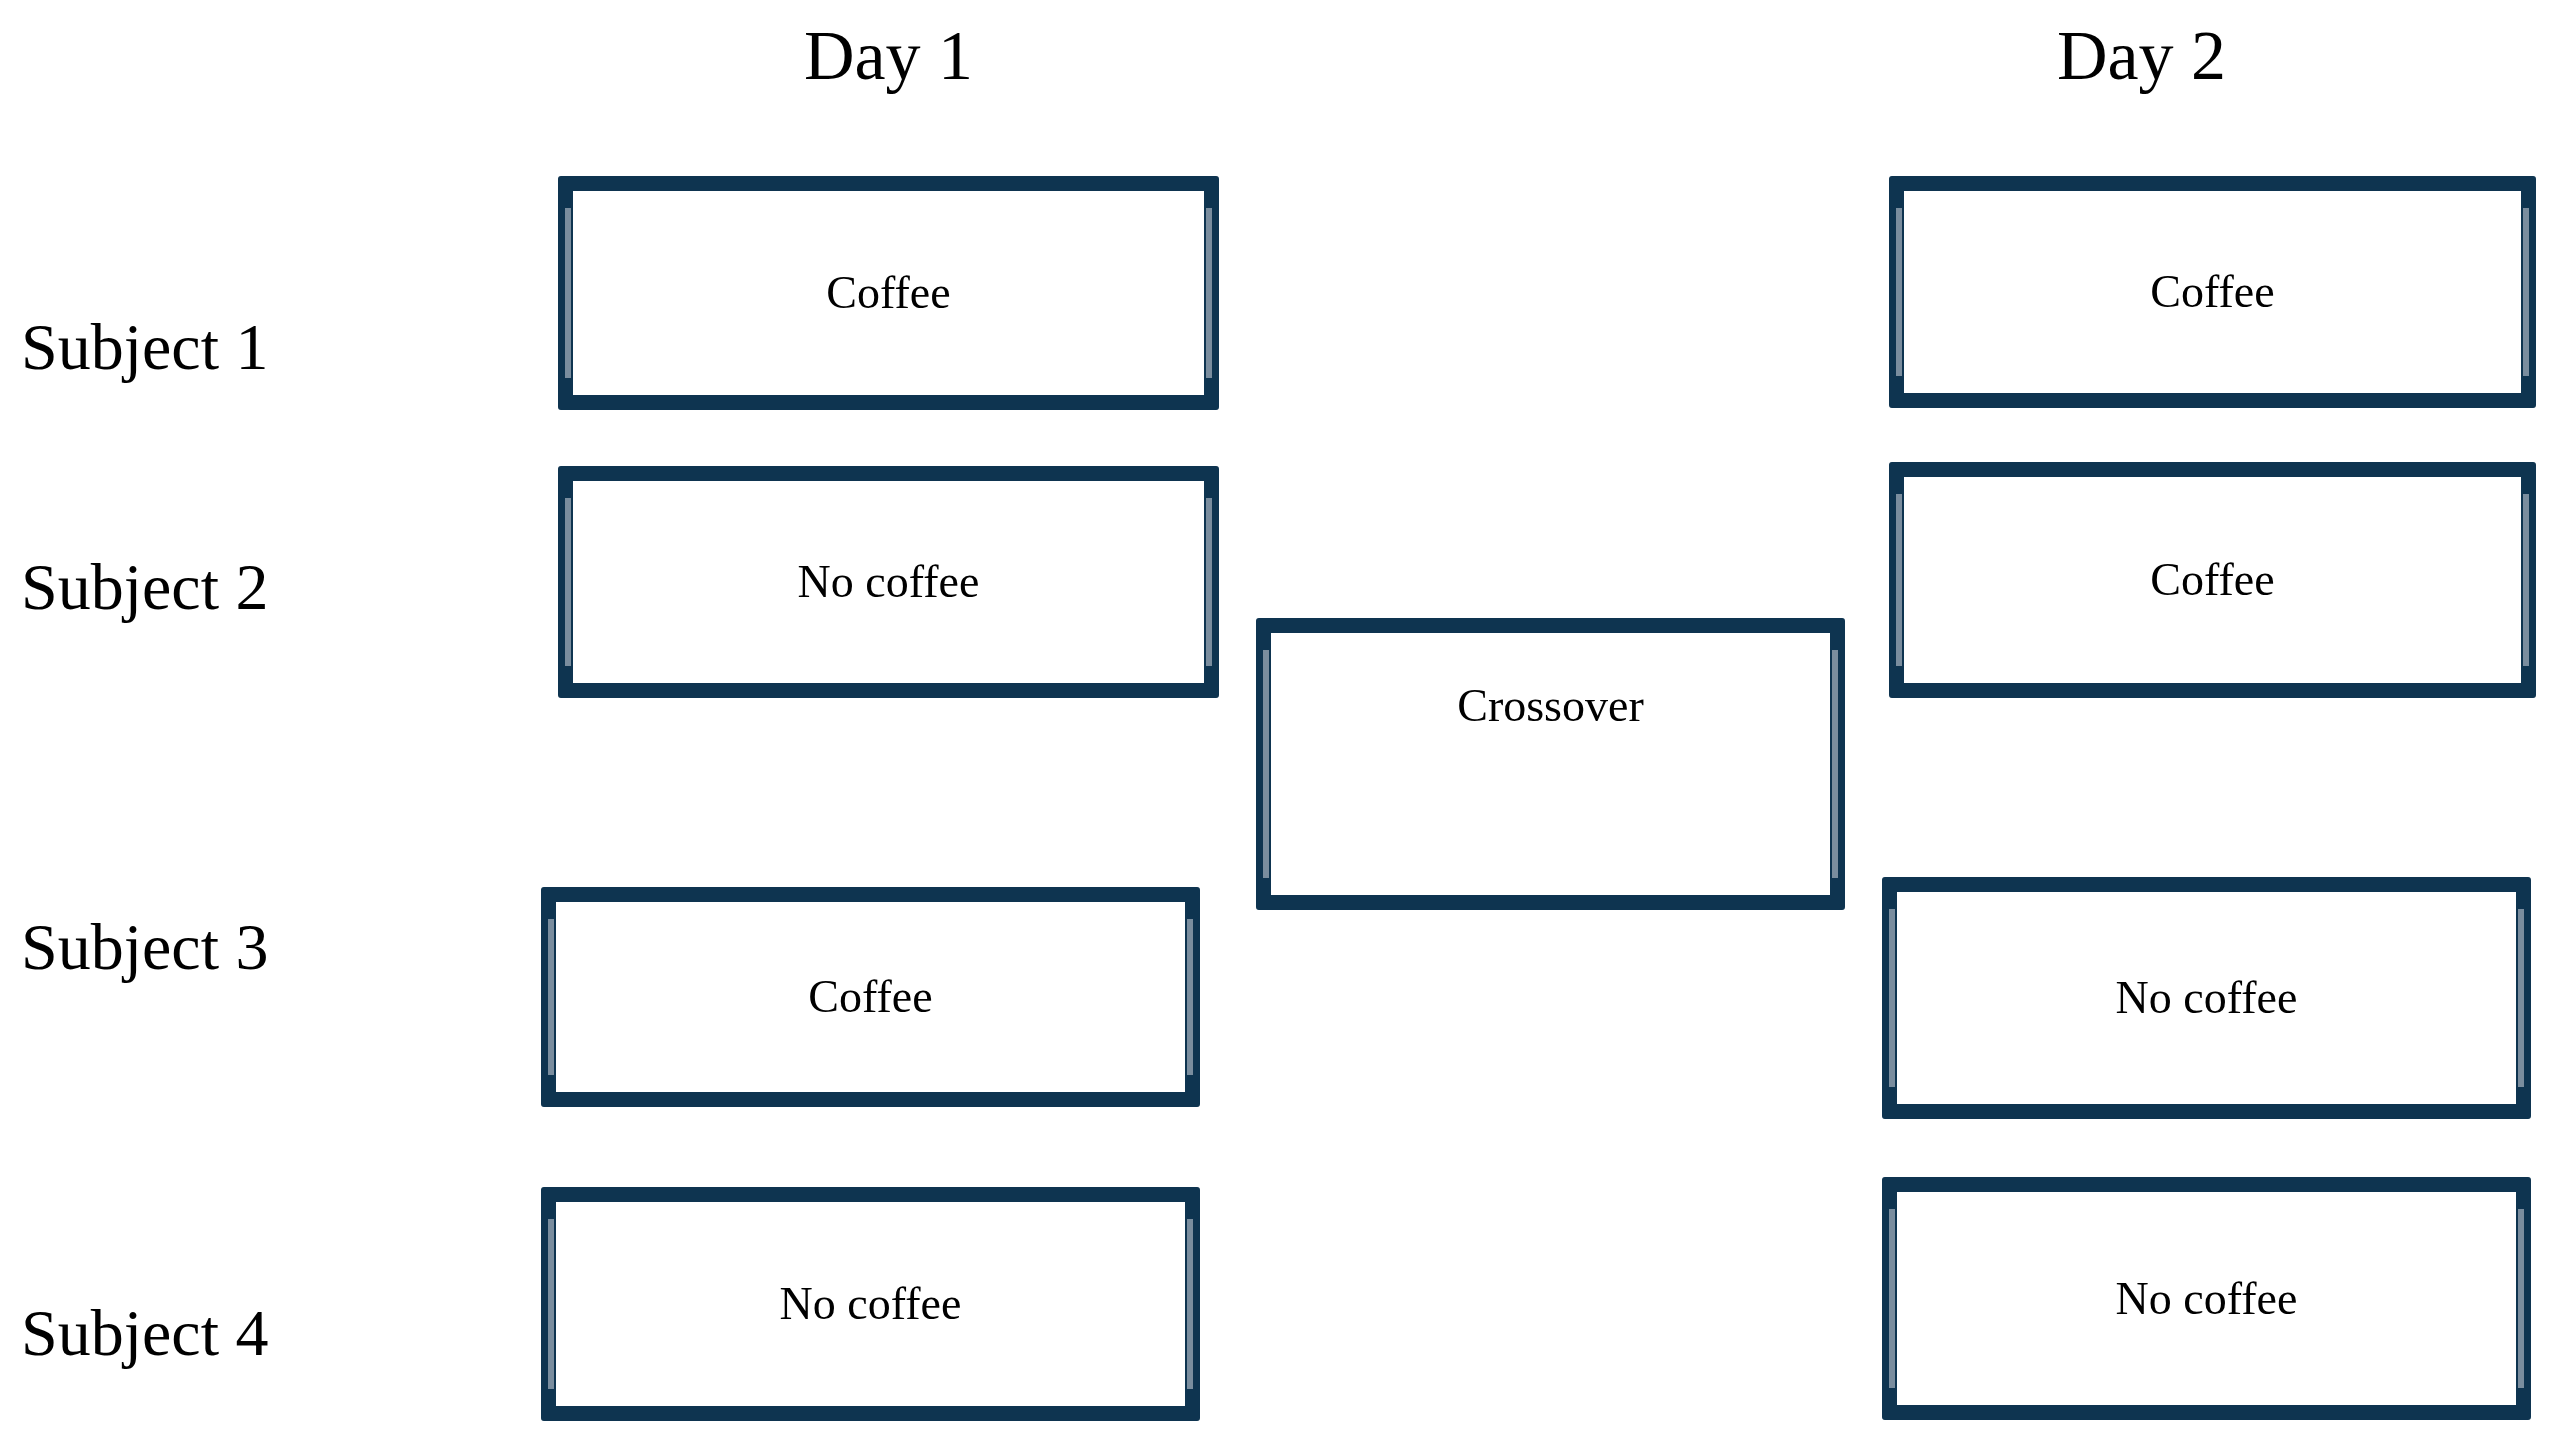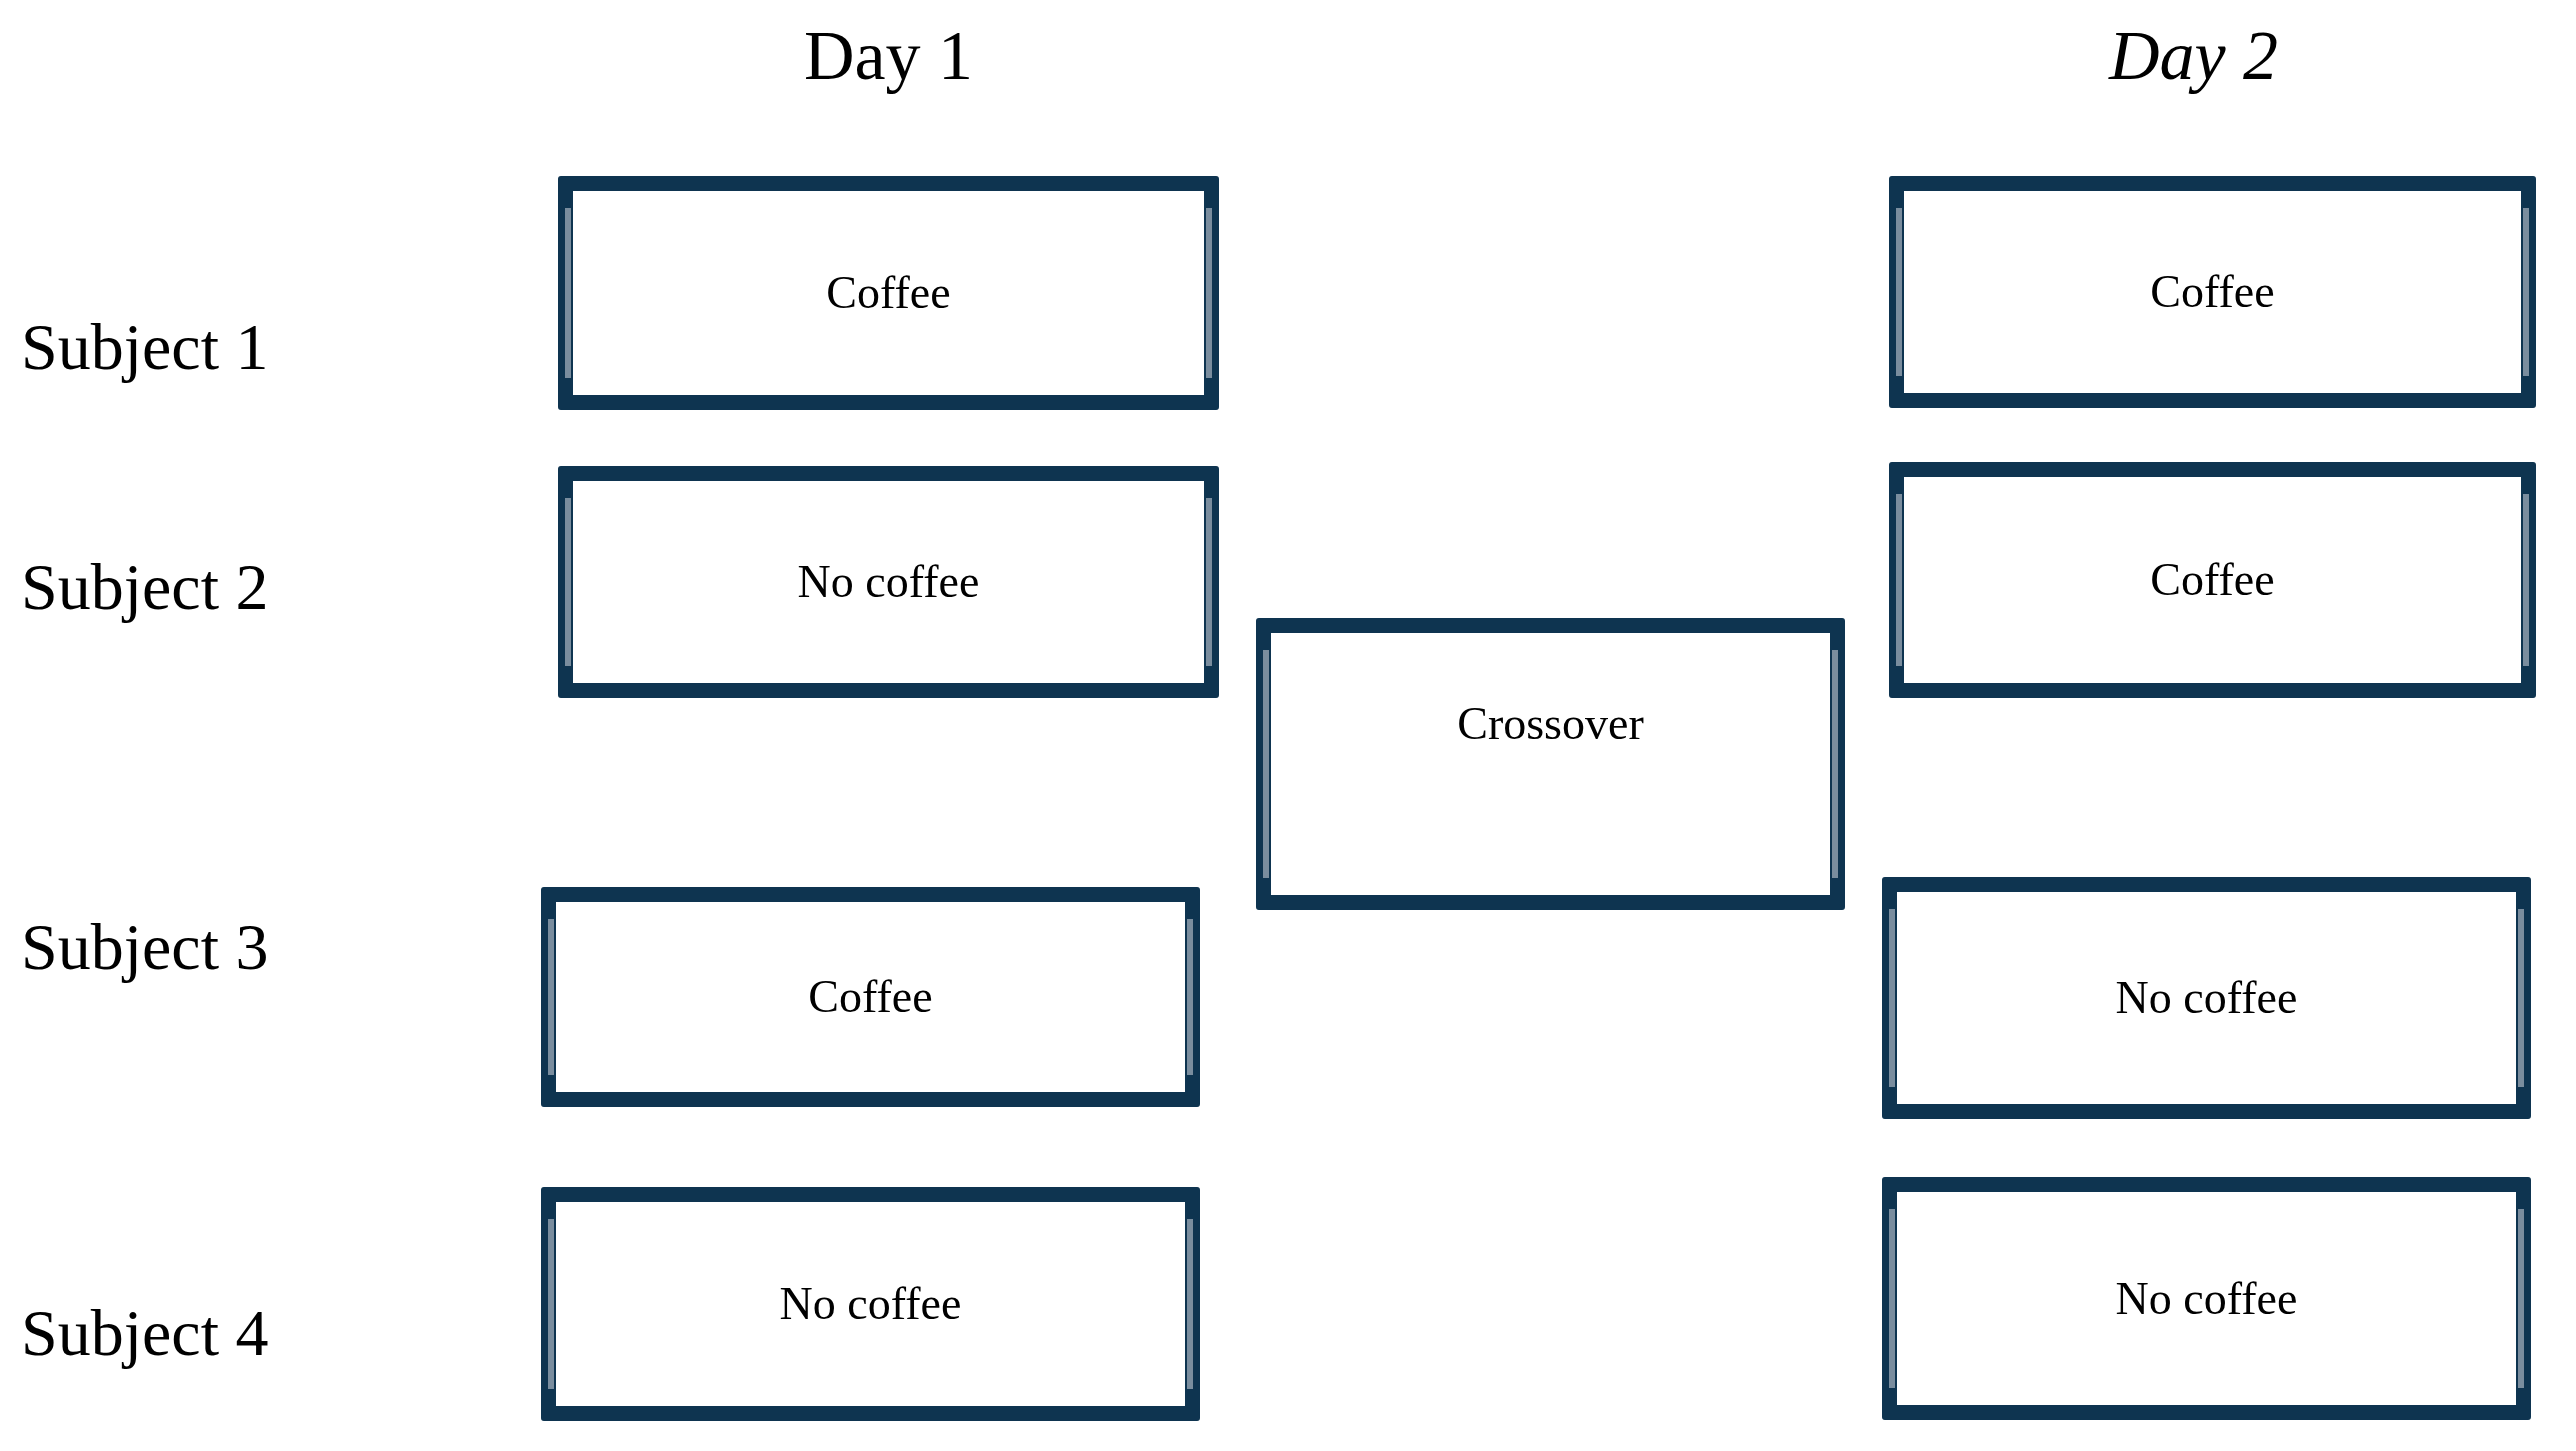"Day 2" #header-day2 { font-style: italic -> none; left: 1981px -> 1929px }
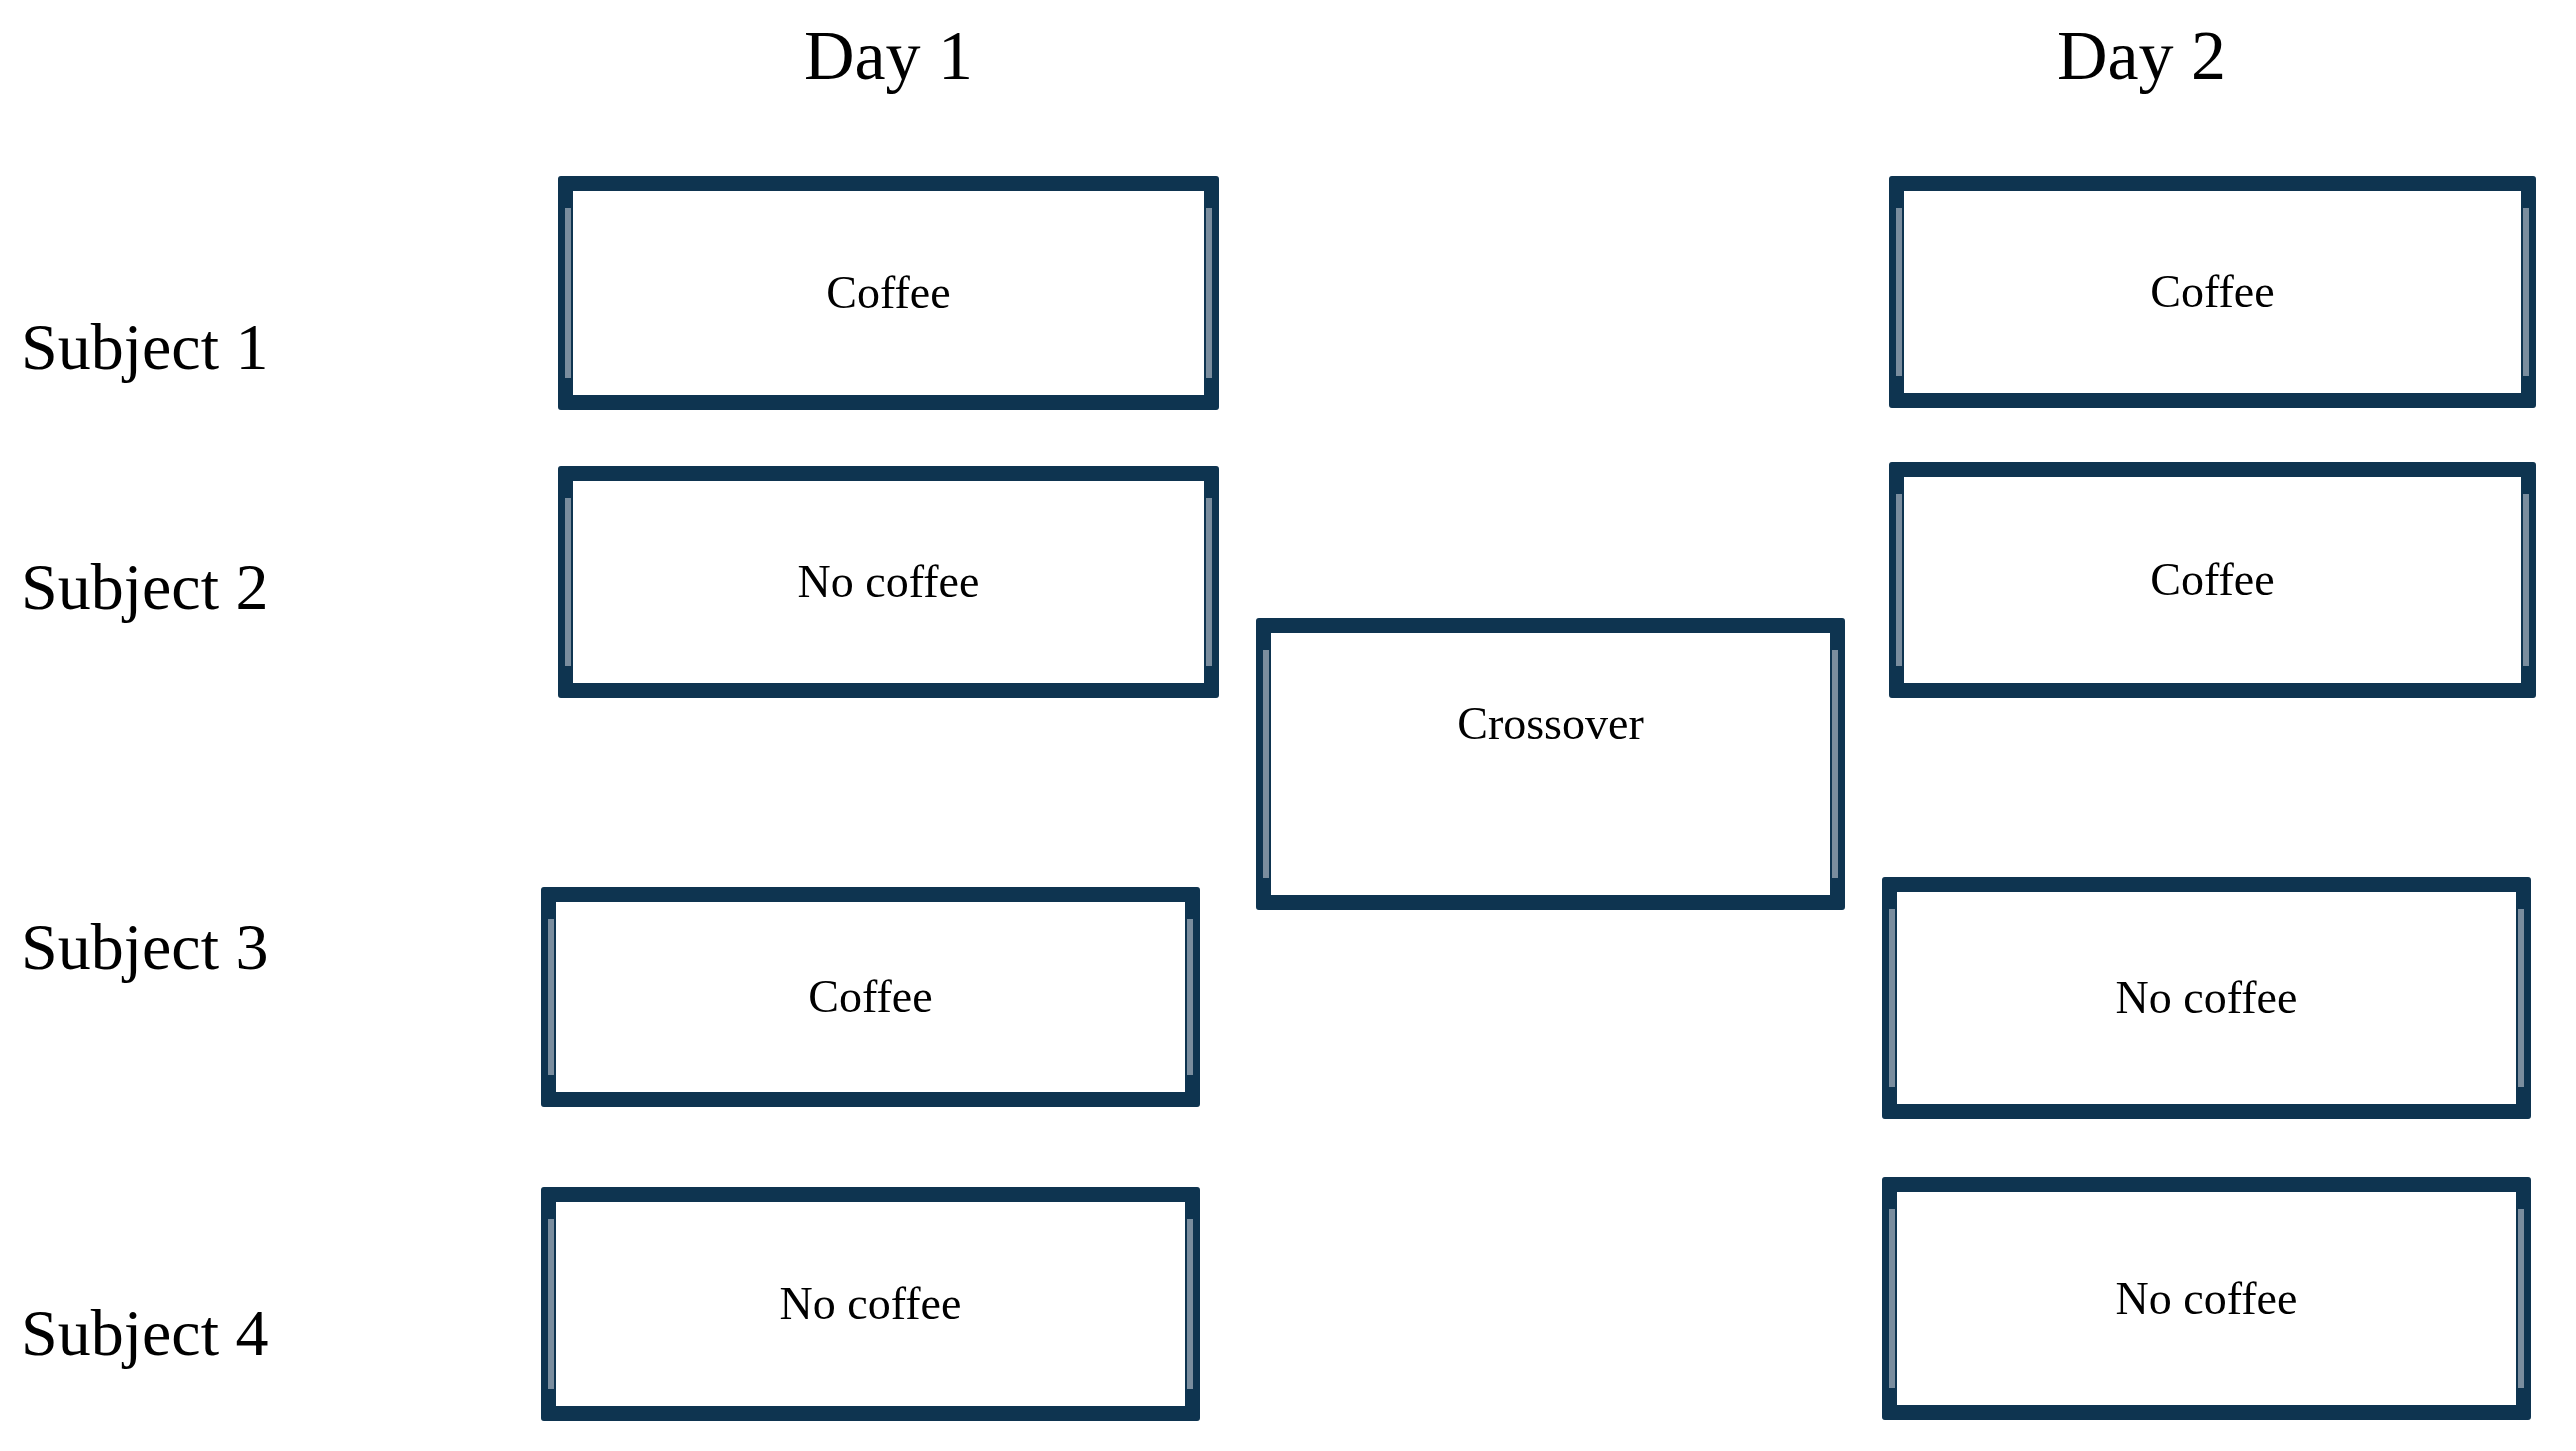"Crossover" #box-crossover .box-label { margin-top: 68px -> 50px }
